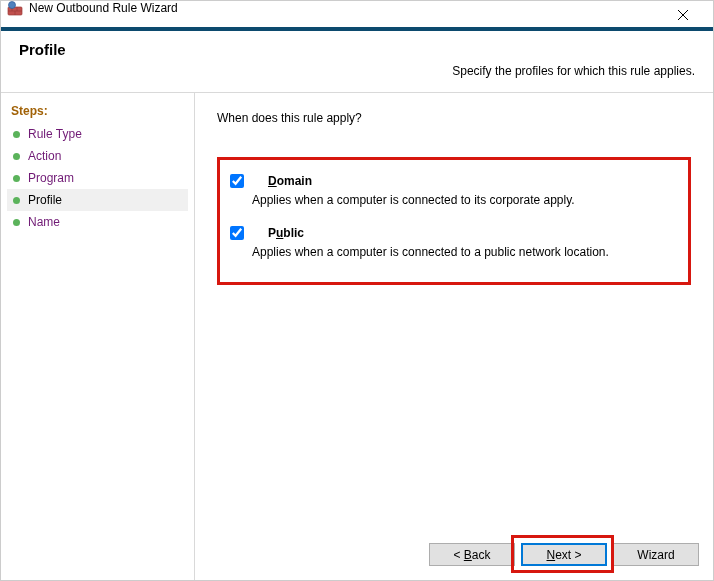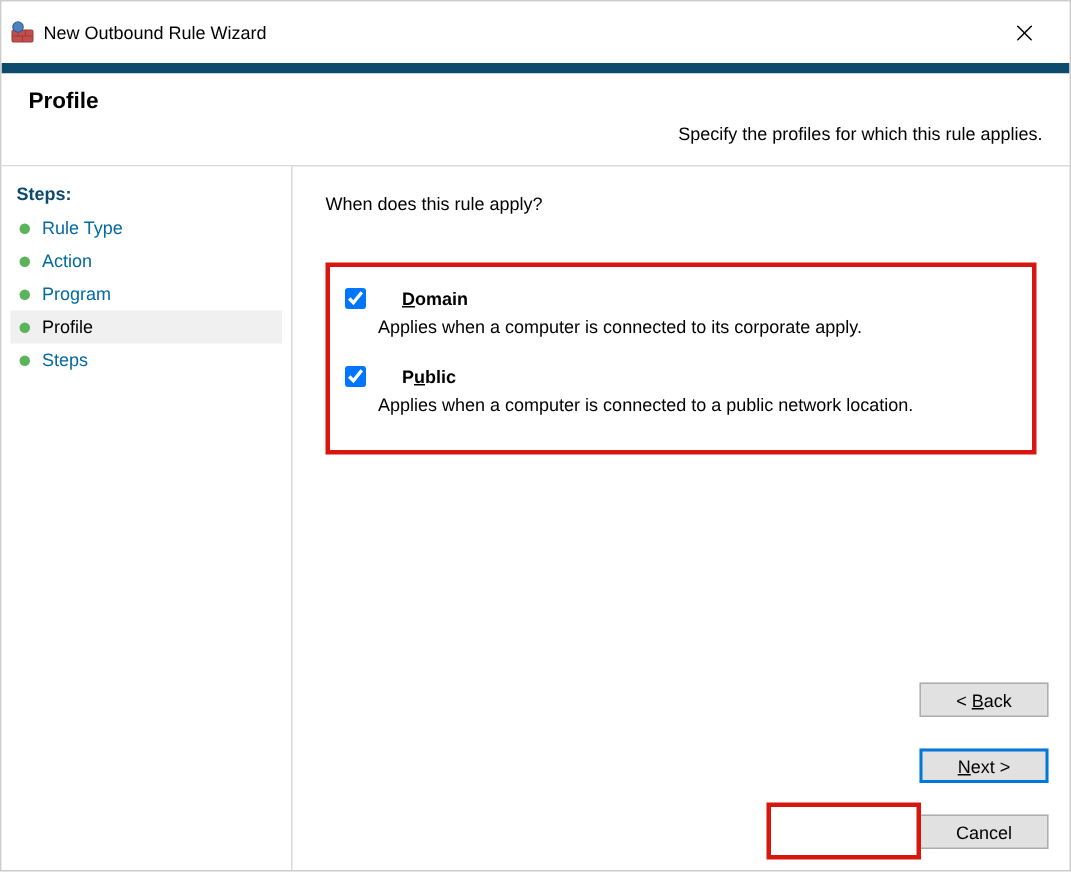"New Outbound Rule Wizard" .titlebar { align-items: center -> flex-start; border-bottom: 7px solid #0c4a6e -> 4px solid #0c4a6e; height: 48px -> 30px }
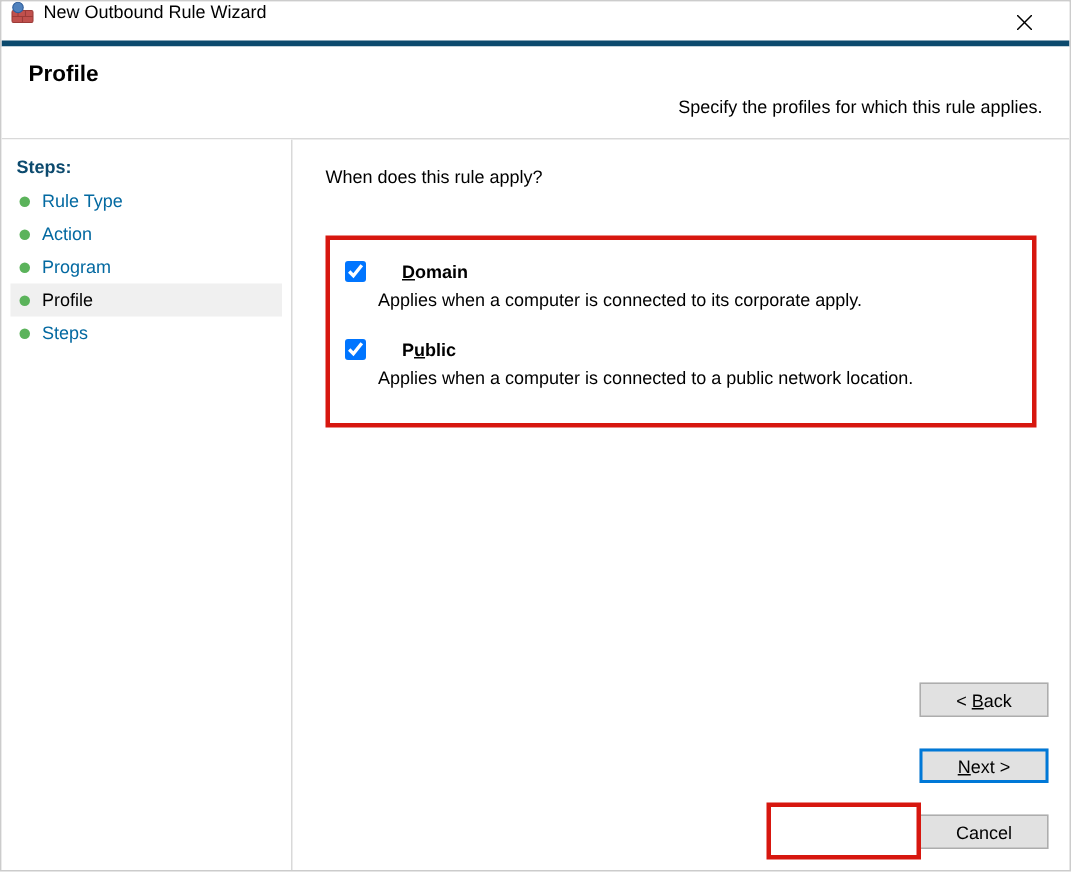"Steps:" .sidebar-title { color: #0c4a6e -> #a16207 }
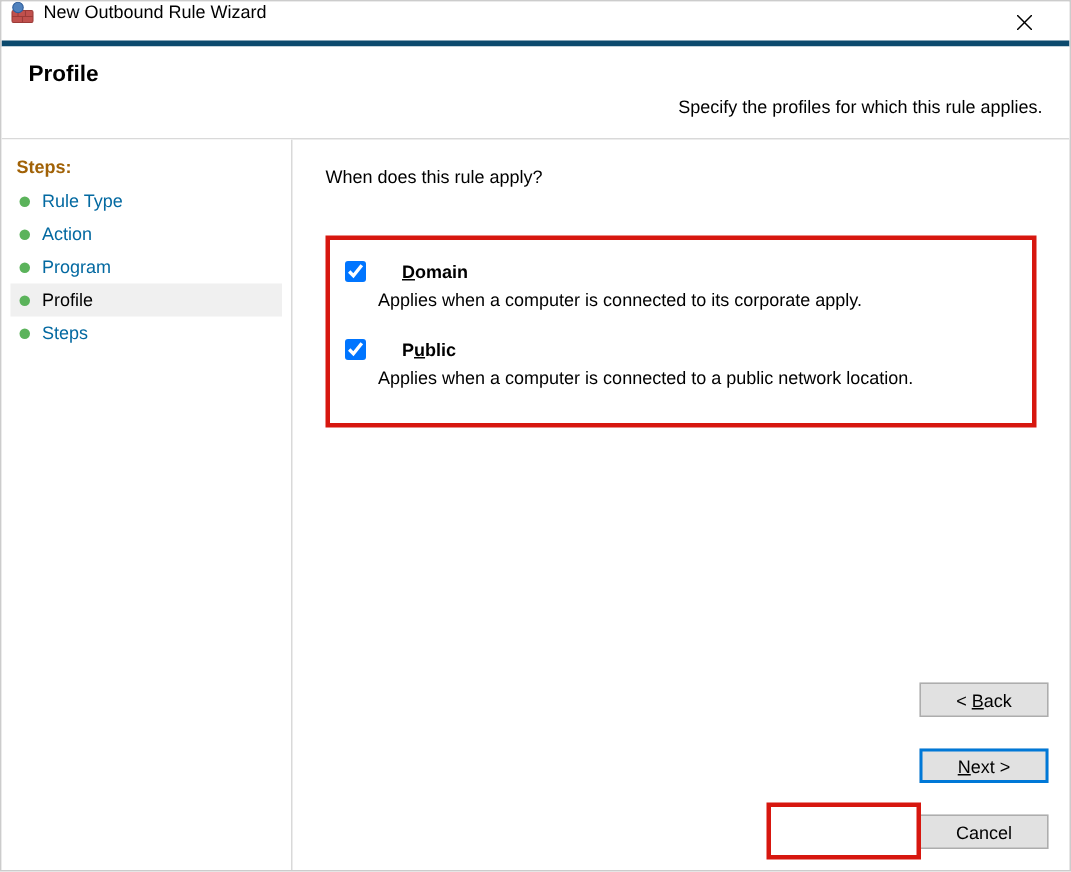"Rule Type" .steps li { color: #0369a1 -> #701a75 }
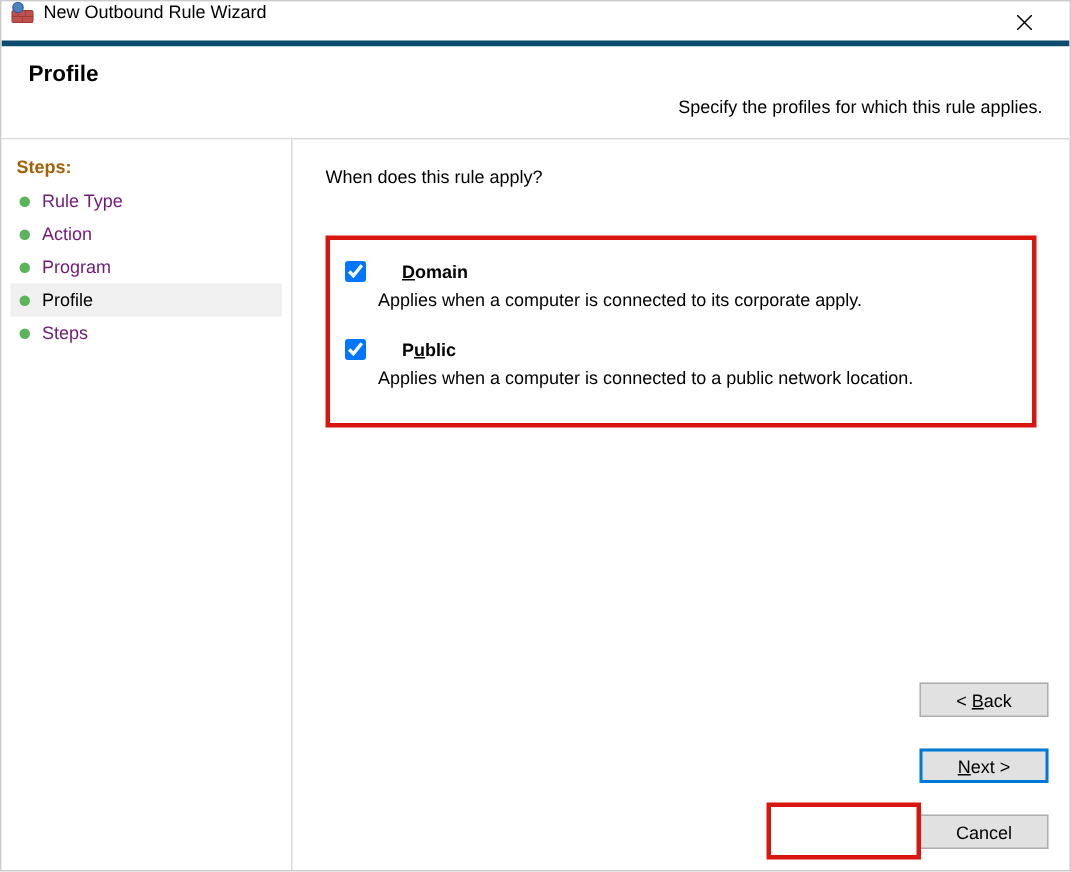"Steps" span { text: Steps -> Name }
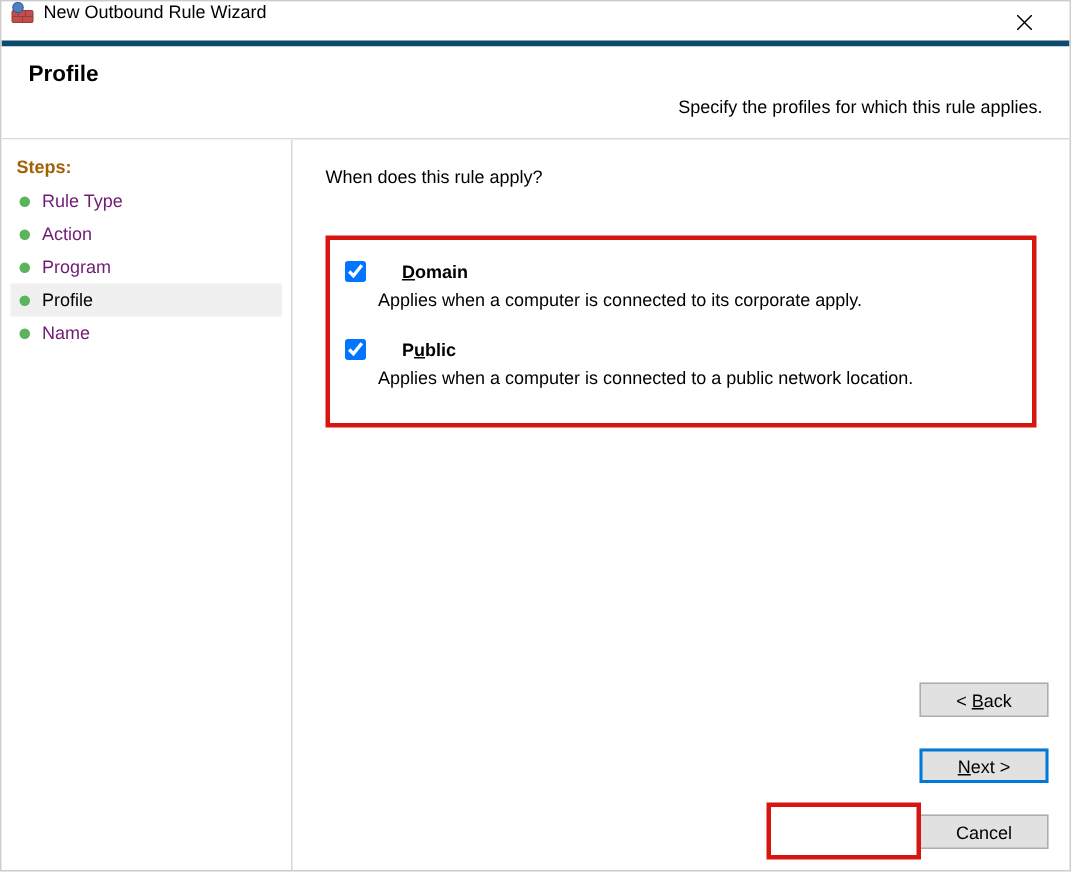"< Back" .buttons { flex-direction: column -> none; gap: 21px -> 6px }
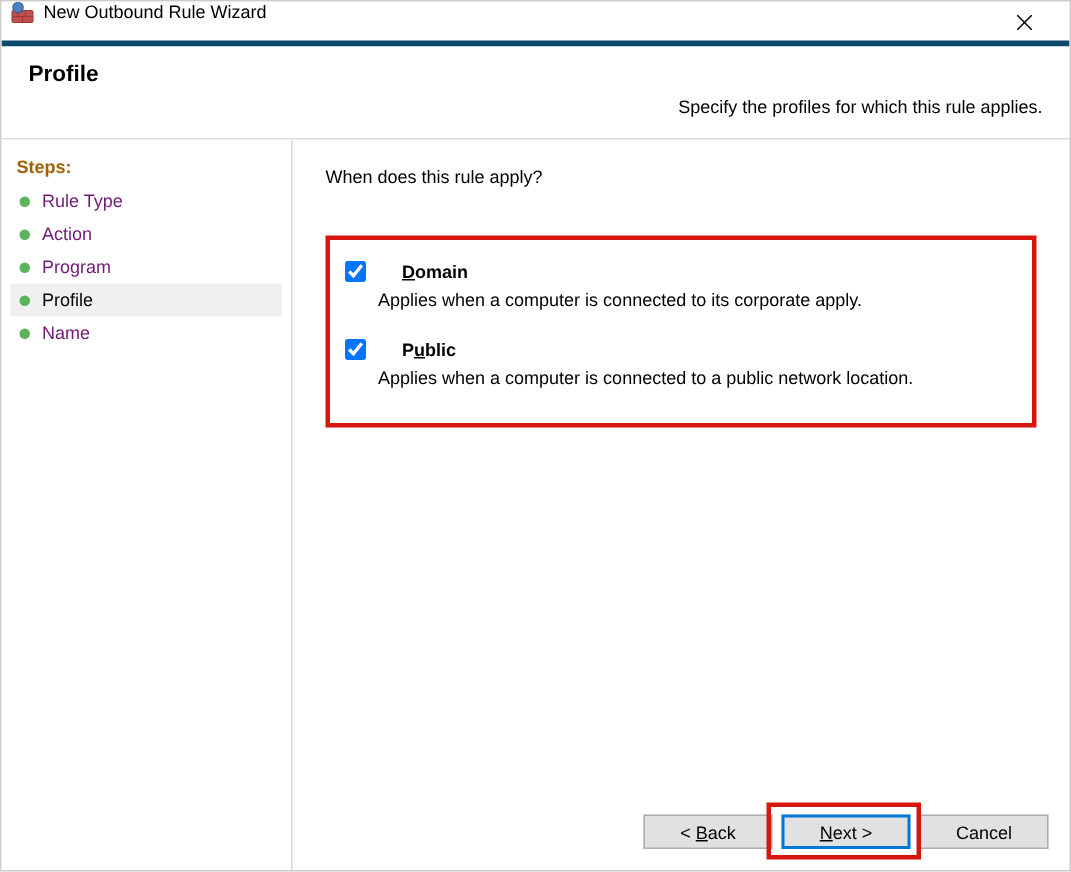"Cancel" button.btn { text: Cancel -> Wizard }
